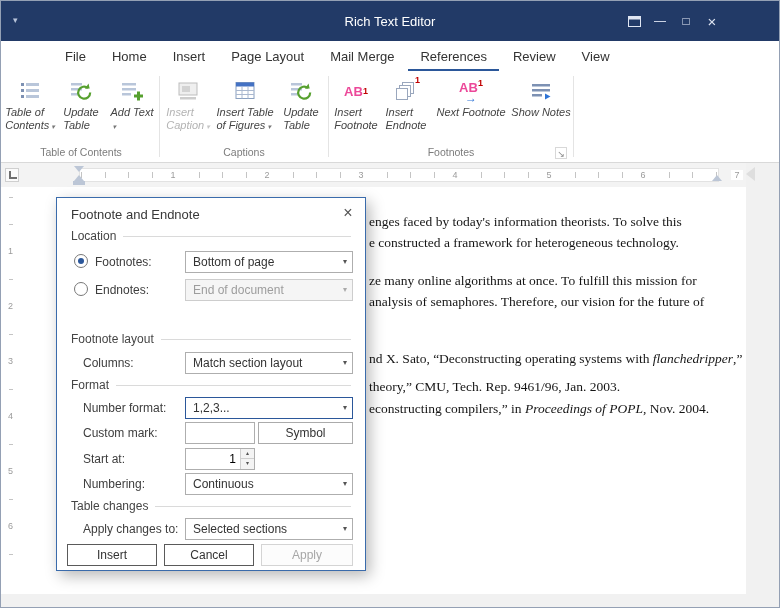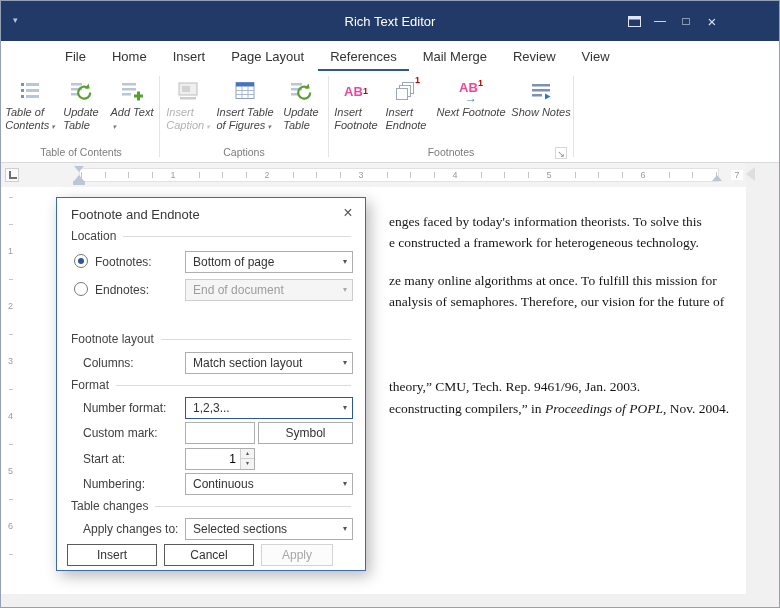"References" span.tab { order: before "Mail Merge" -> after "Mail Merge" }
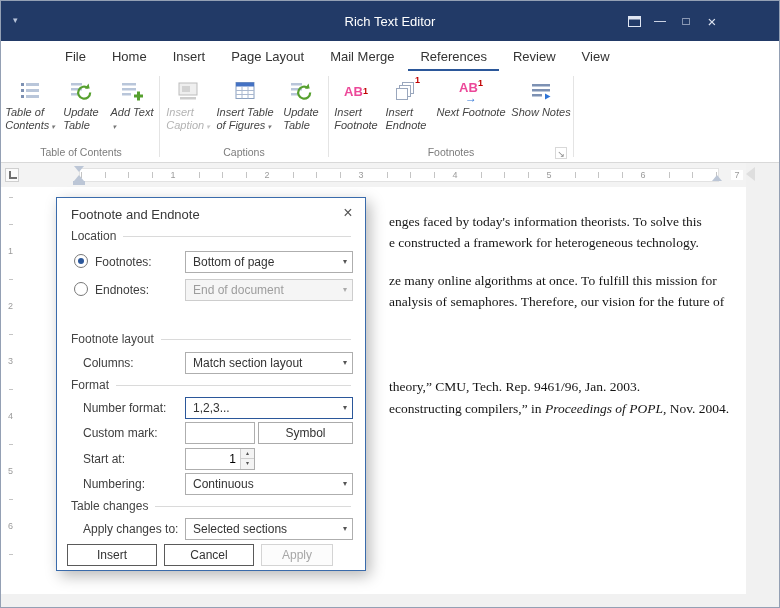"enges faced by today's information" .docline { margin-left: 20px -> none }
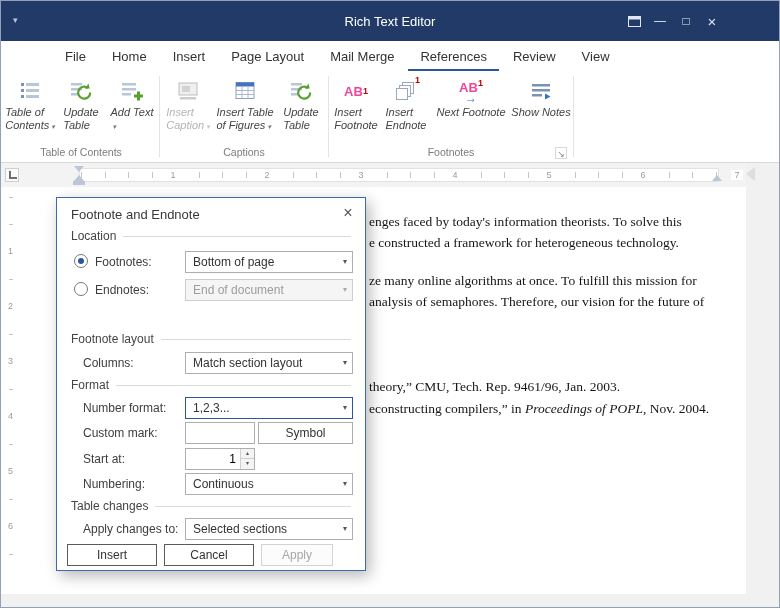"nd X. Sato, “Deconstructing operating" div.docline { html: none -> <div><span>nd X. Sato, “Deconstructing operating systems with </span><span>flanchedripper</span><span>,”</span></div> }
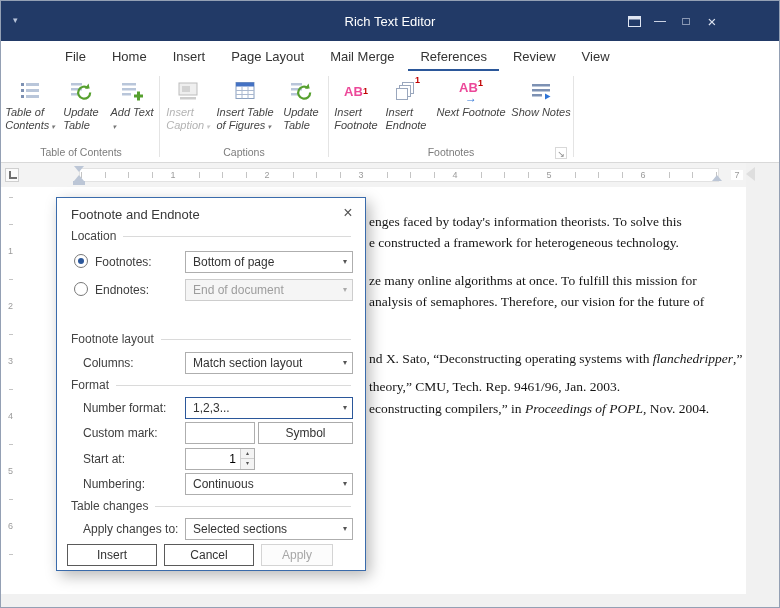"Apply" div.dbtn { width: 72px -> 92px }
